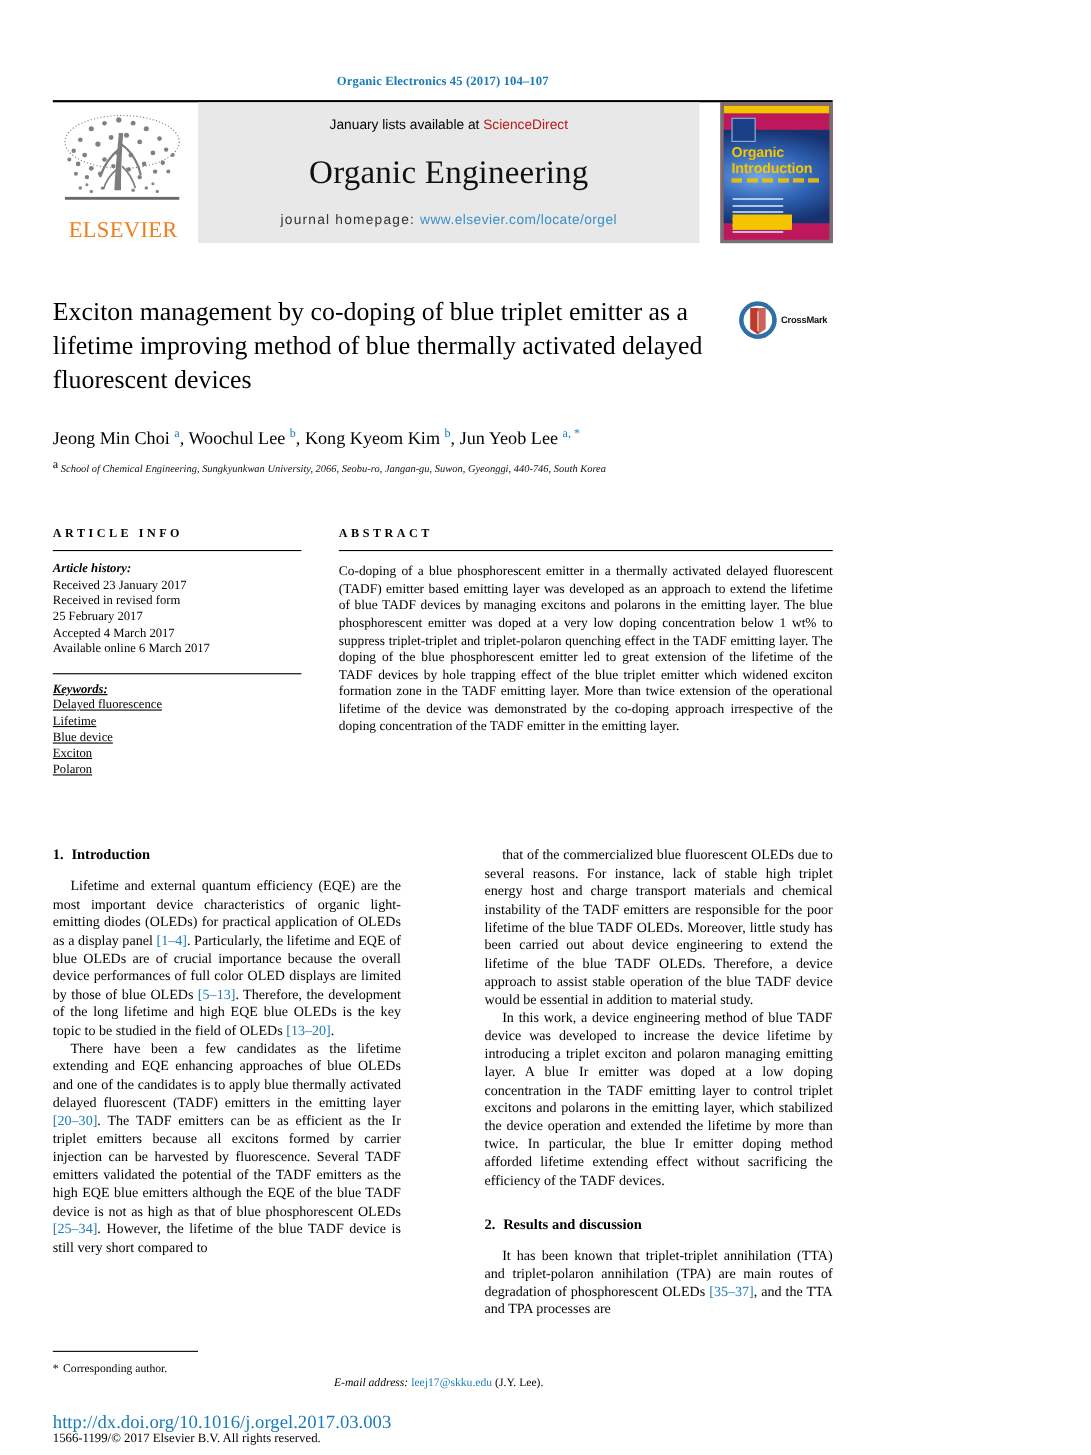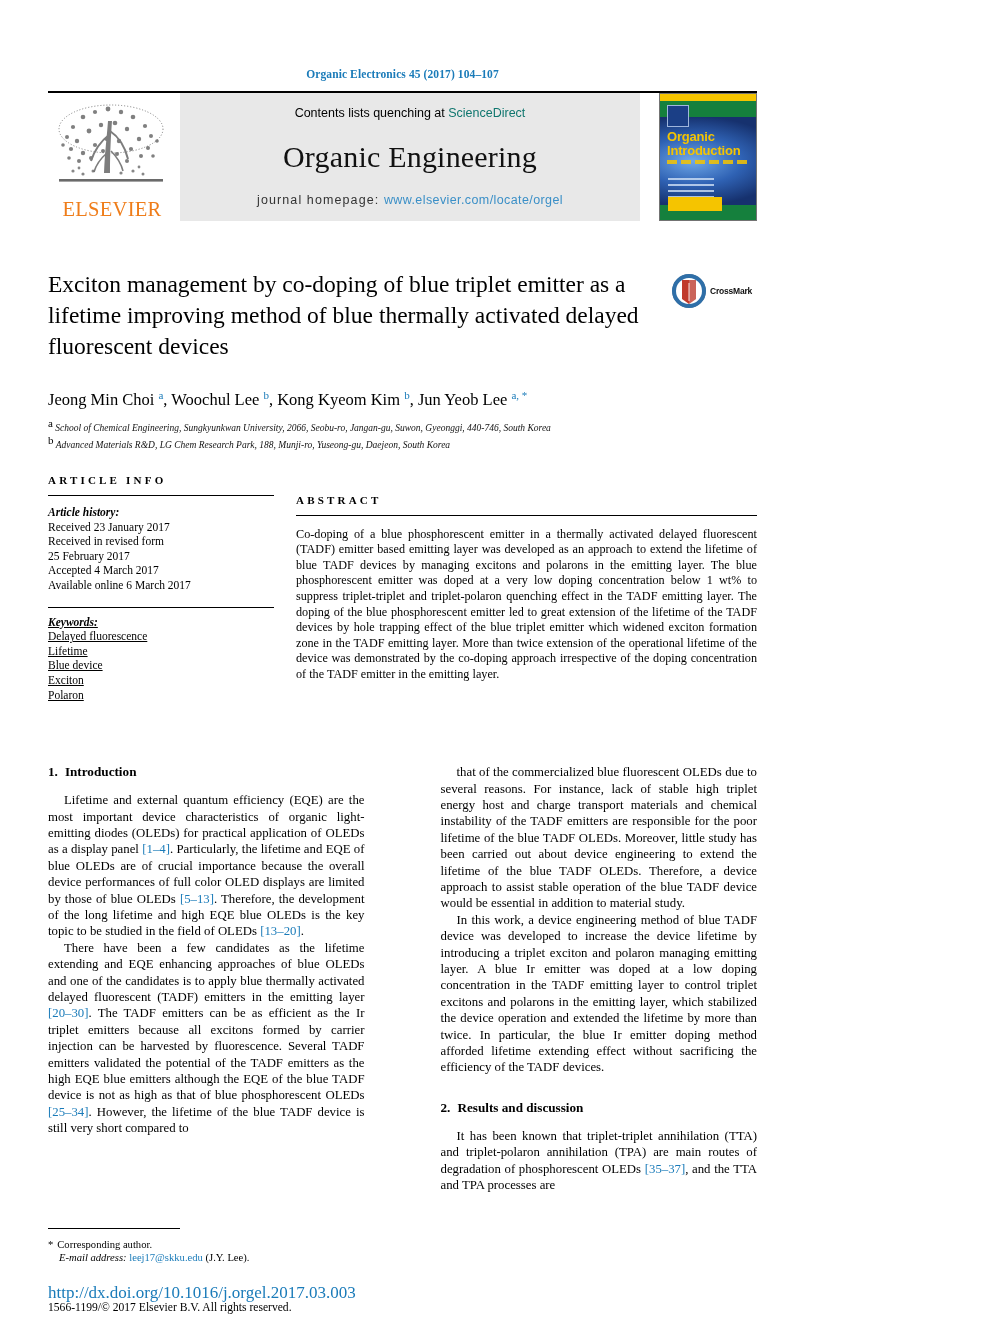"Contents lists quenching at" span { text: Contents lists quenching -> January lists available }
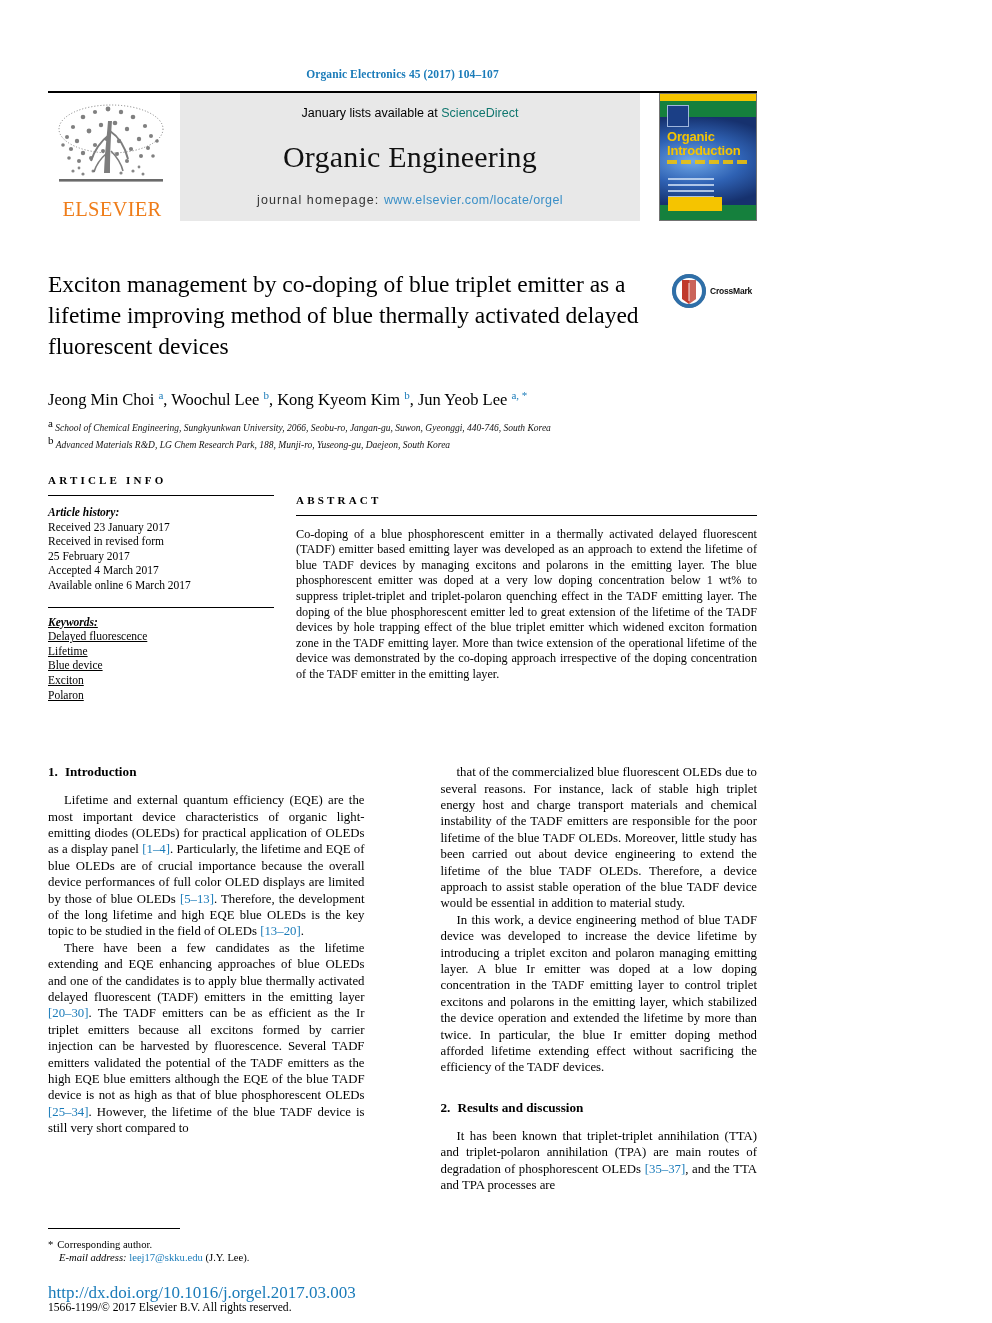"ScienceDirect" .contents-line .sd { color: #0f766e -> #b91c1c }
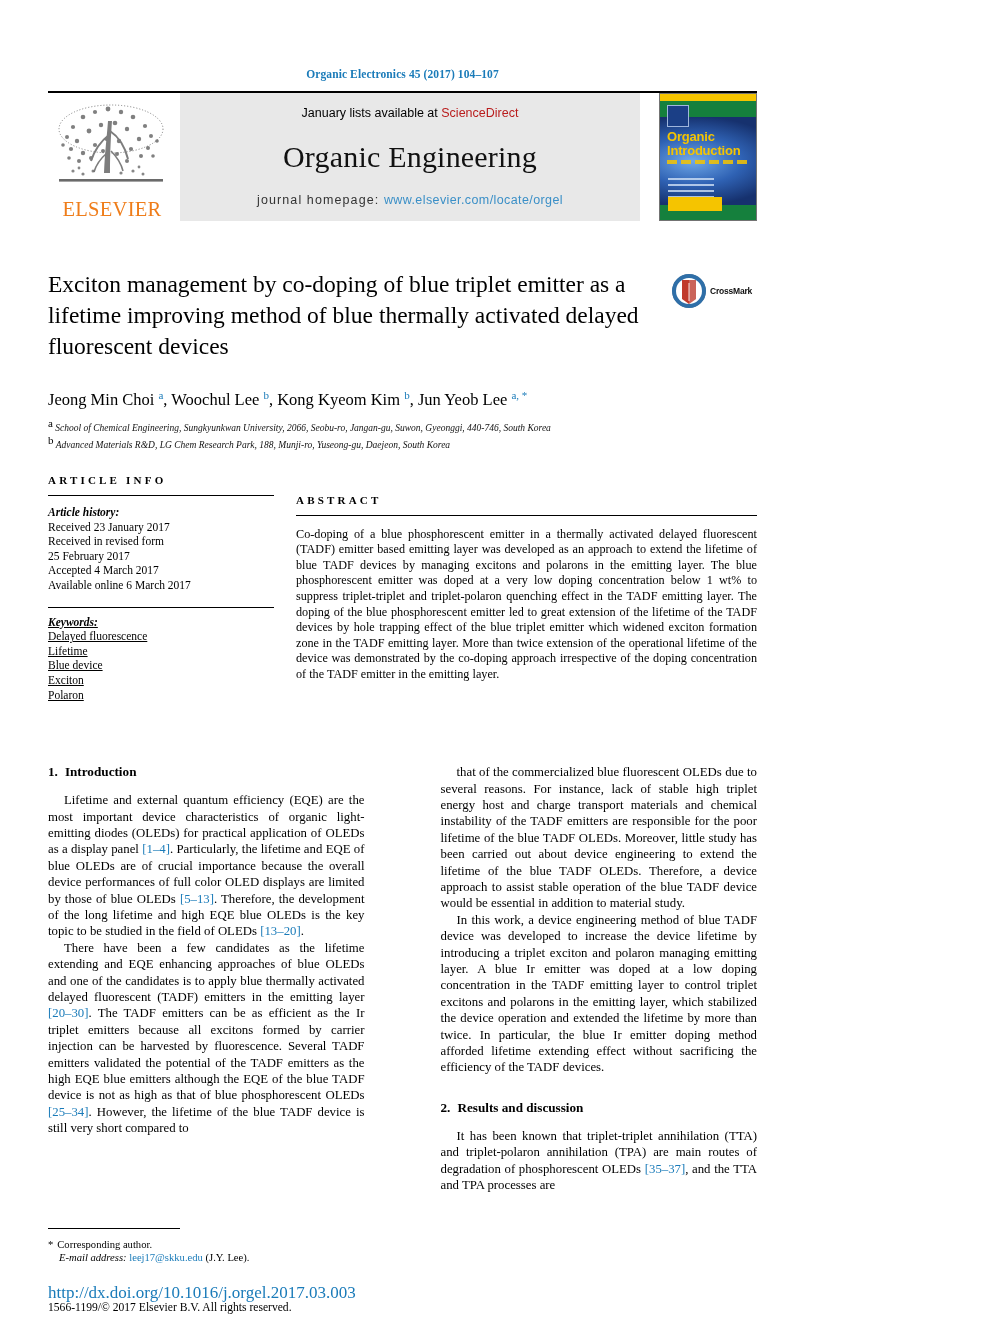"Organic" .cover-thumb { background: #15803d -> #be185d; border: 1px solid #737373 -> 3px solid #737373 }
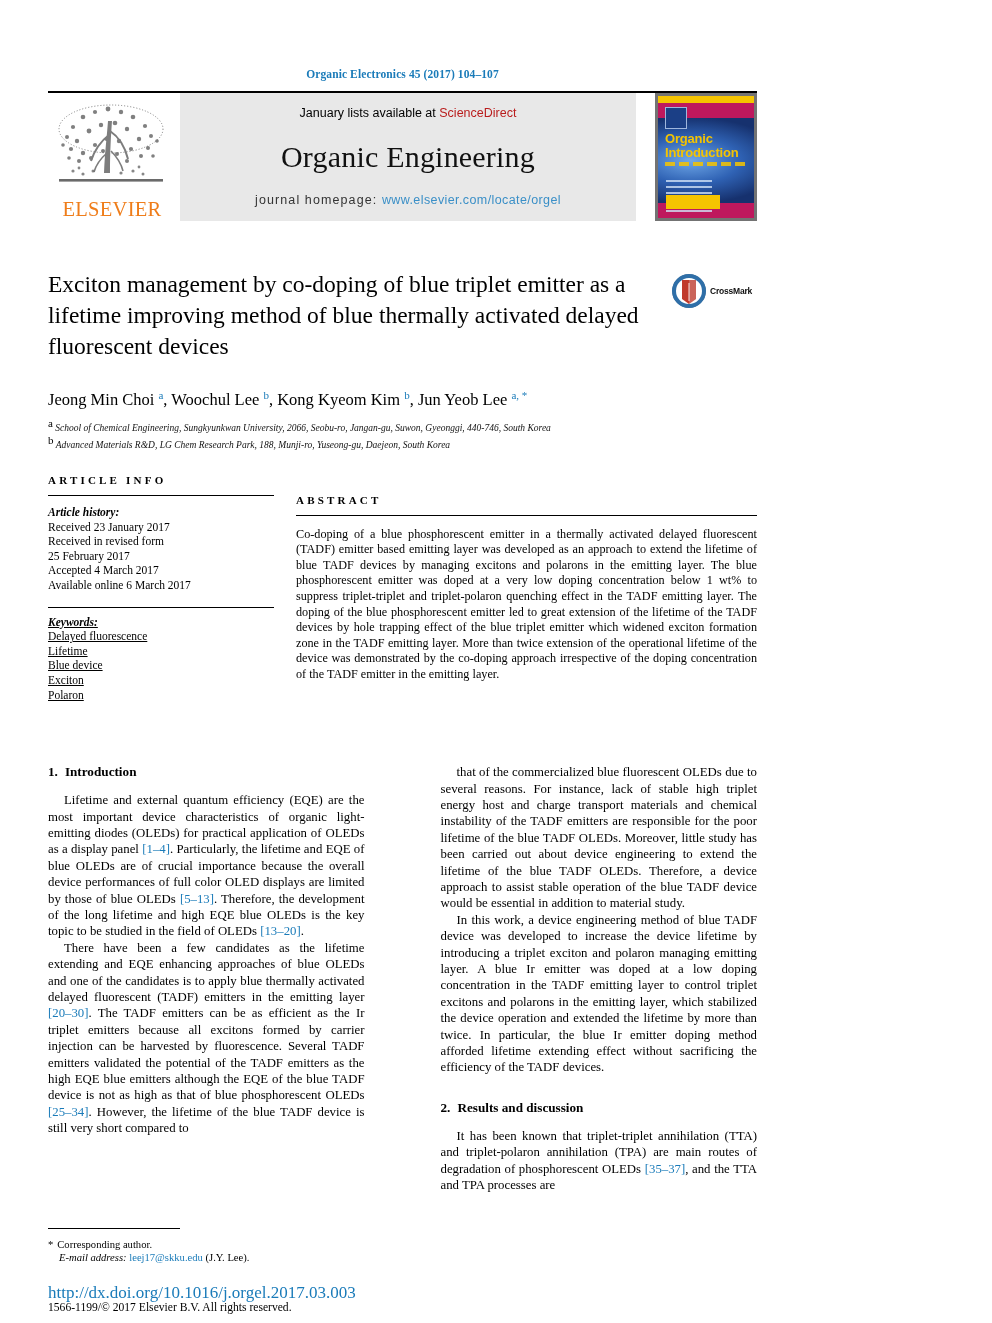"b Advanced Materials R&D, LG" div.aff { html: <div> <sup>b</sup> <span>Advanced Materials R&amp;D, LG Chem Research Park, 188, Munji-ro, Yuseong-gu, Daejeon, South Korea</span> </div> -> none }
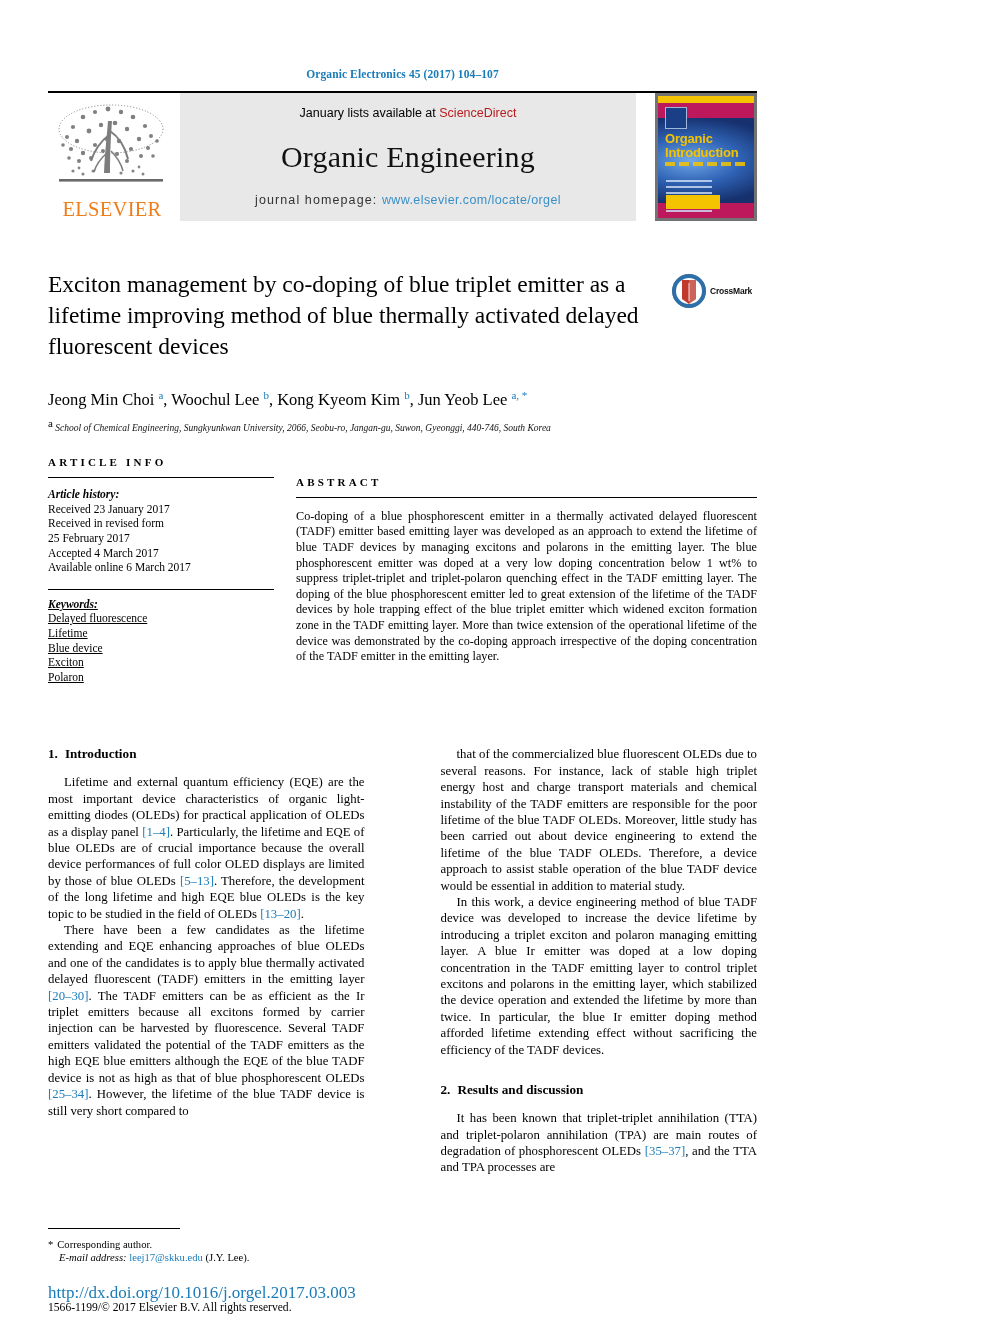"ARTICLE INFO" .info-abstract { align-items: center -> none; gap: 22px -> 34px; margin-top: 22px -> 46px }
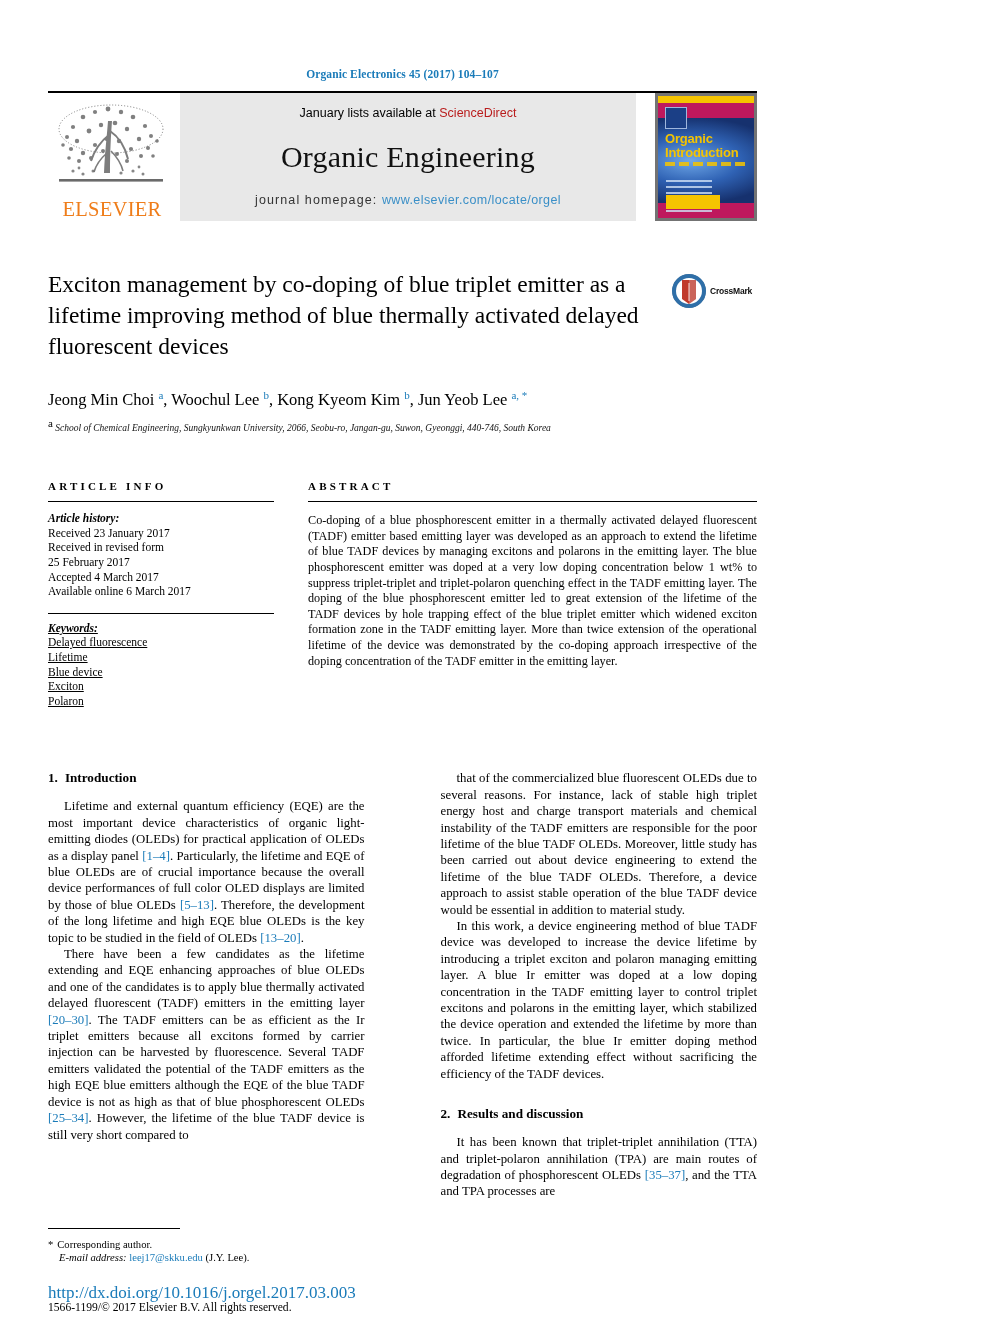"E-mail address: leej17@skku.edu (J.Y." .indent-1 { text-align: none -> right }
